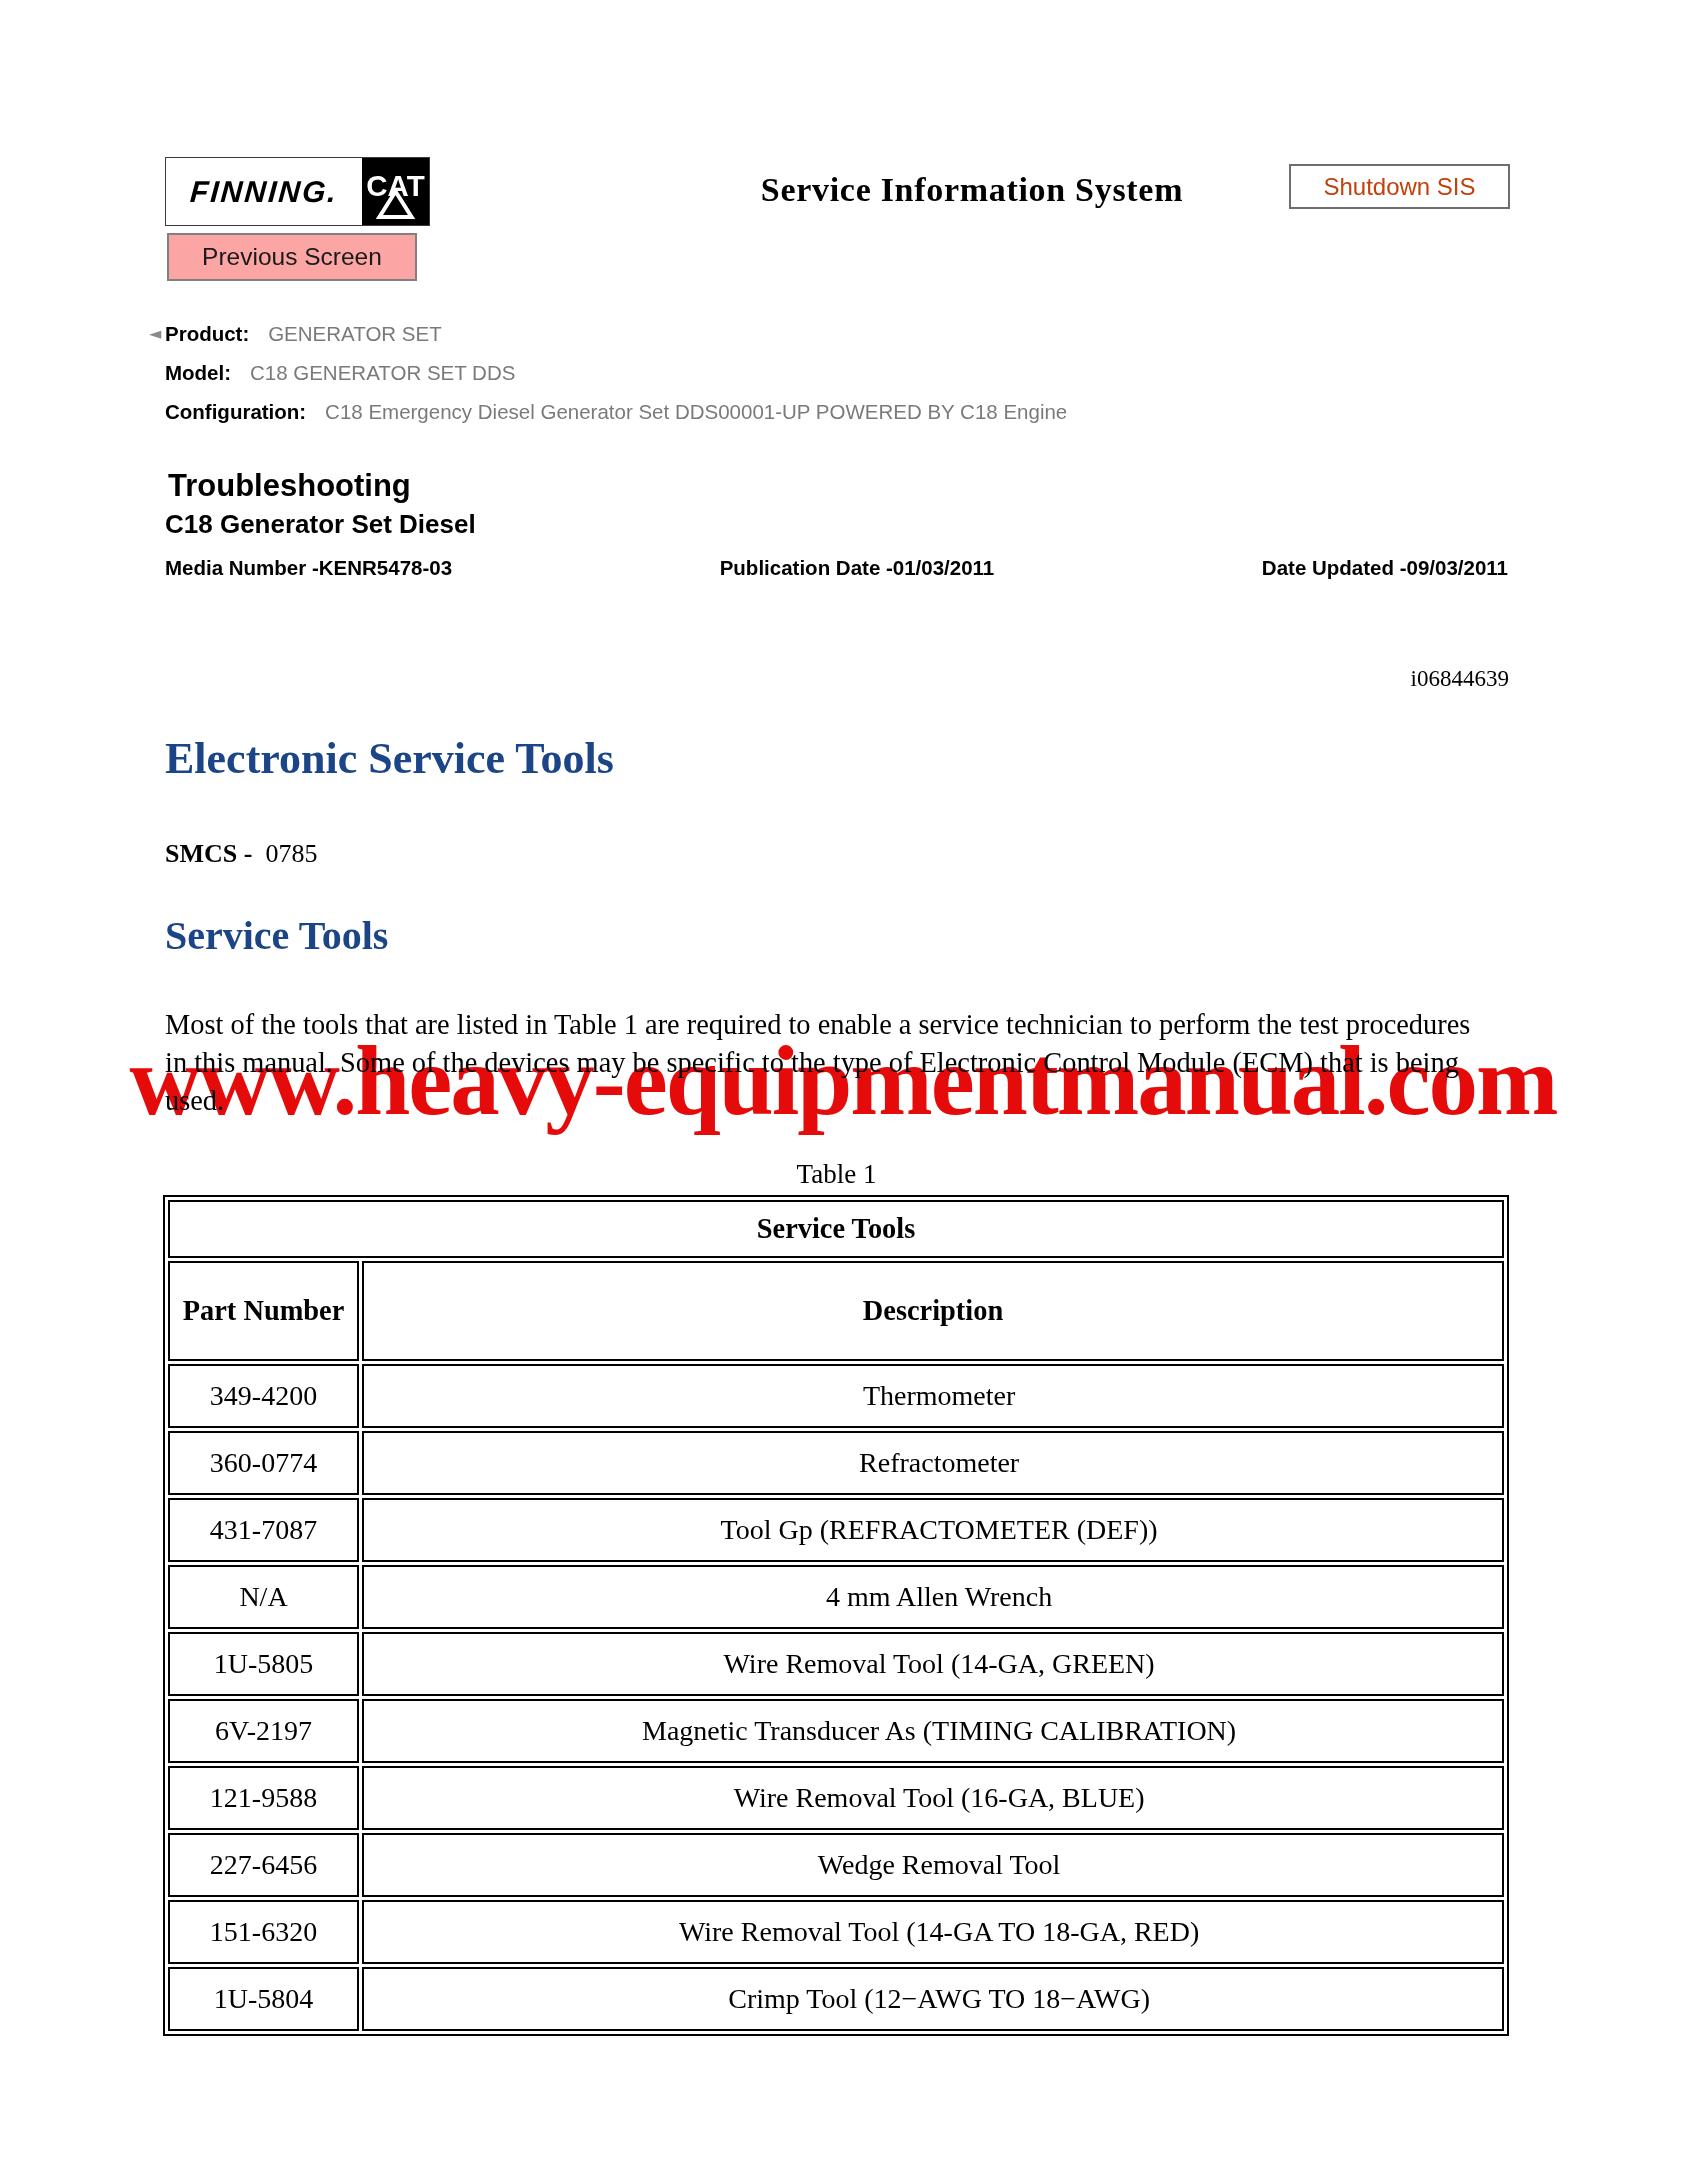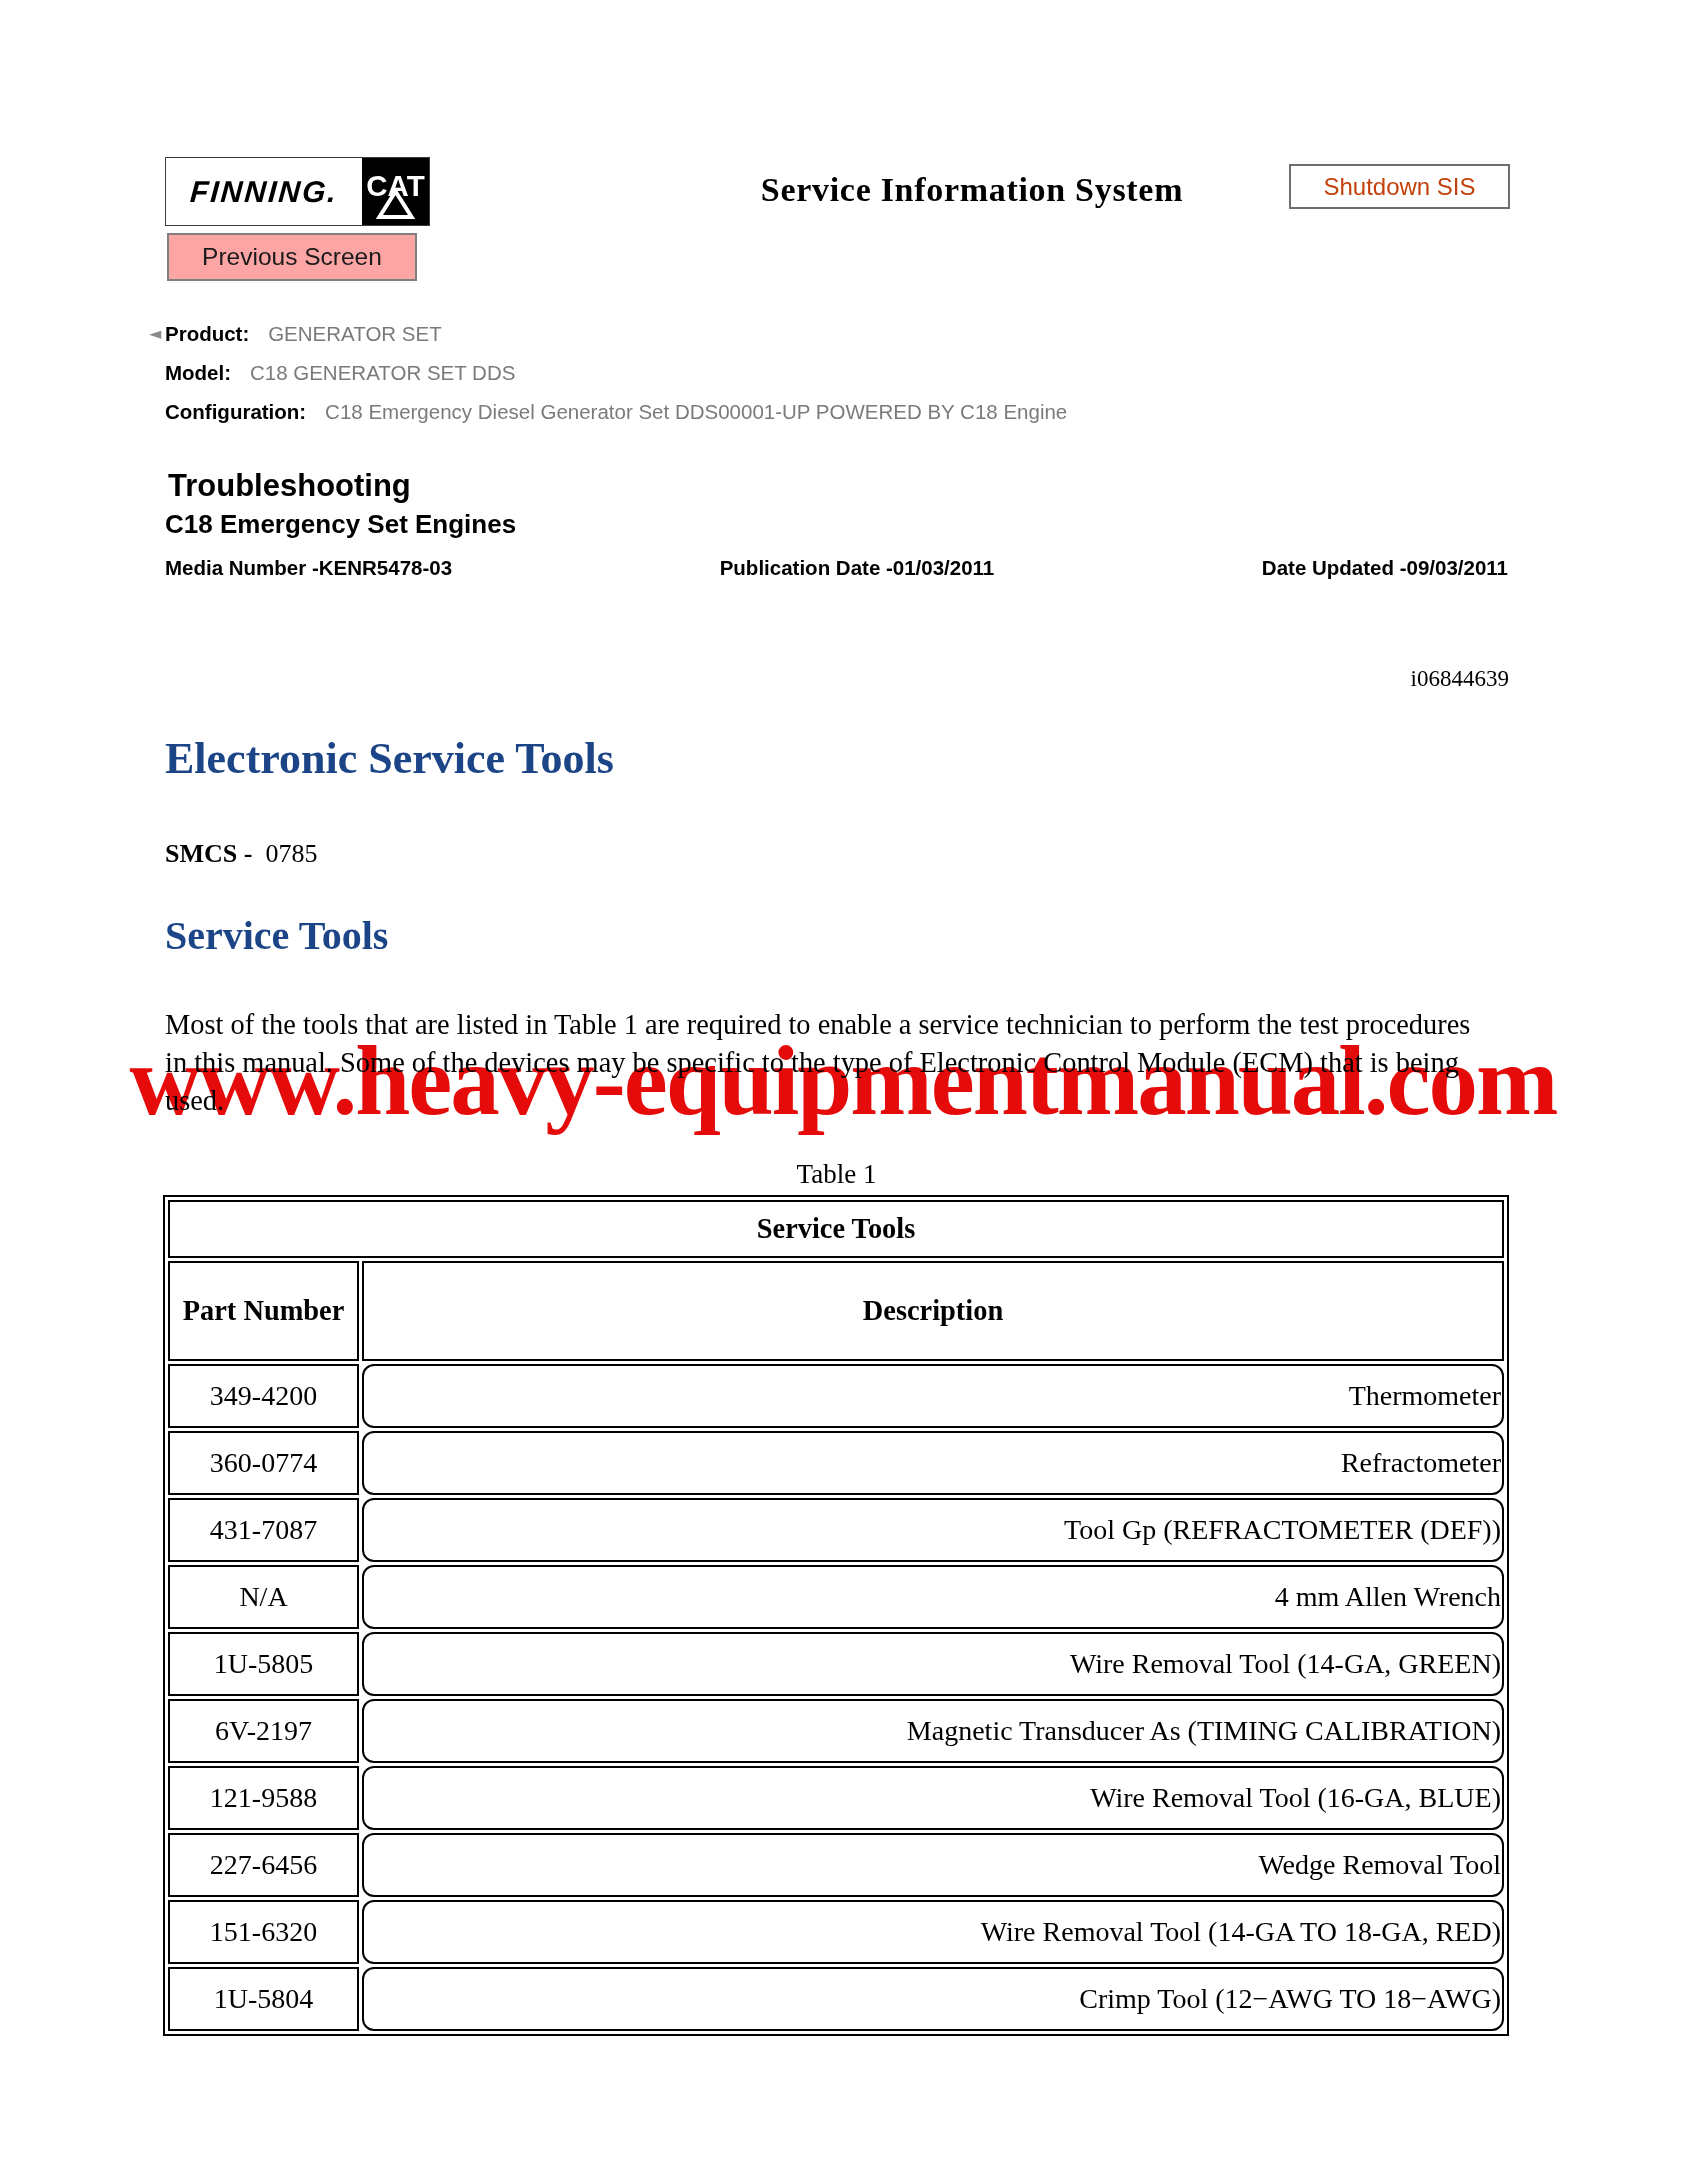"C18 Emergency Set Engines" div.section-subtitle { text: Emergency Set Engines -> Generator Set Diesel }
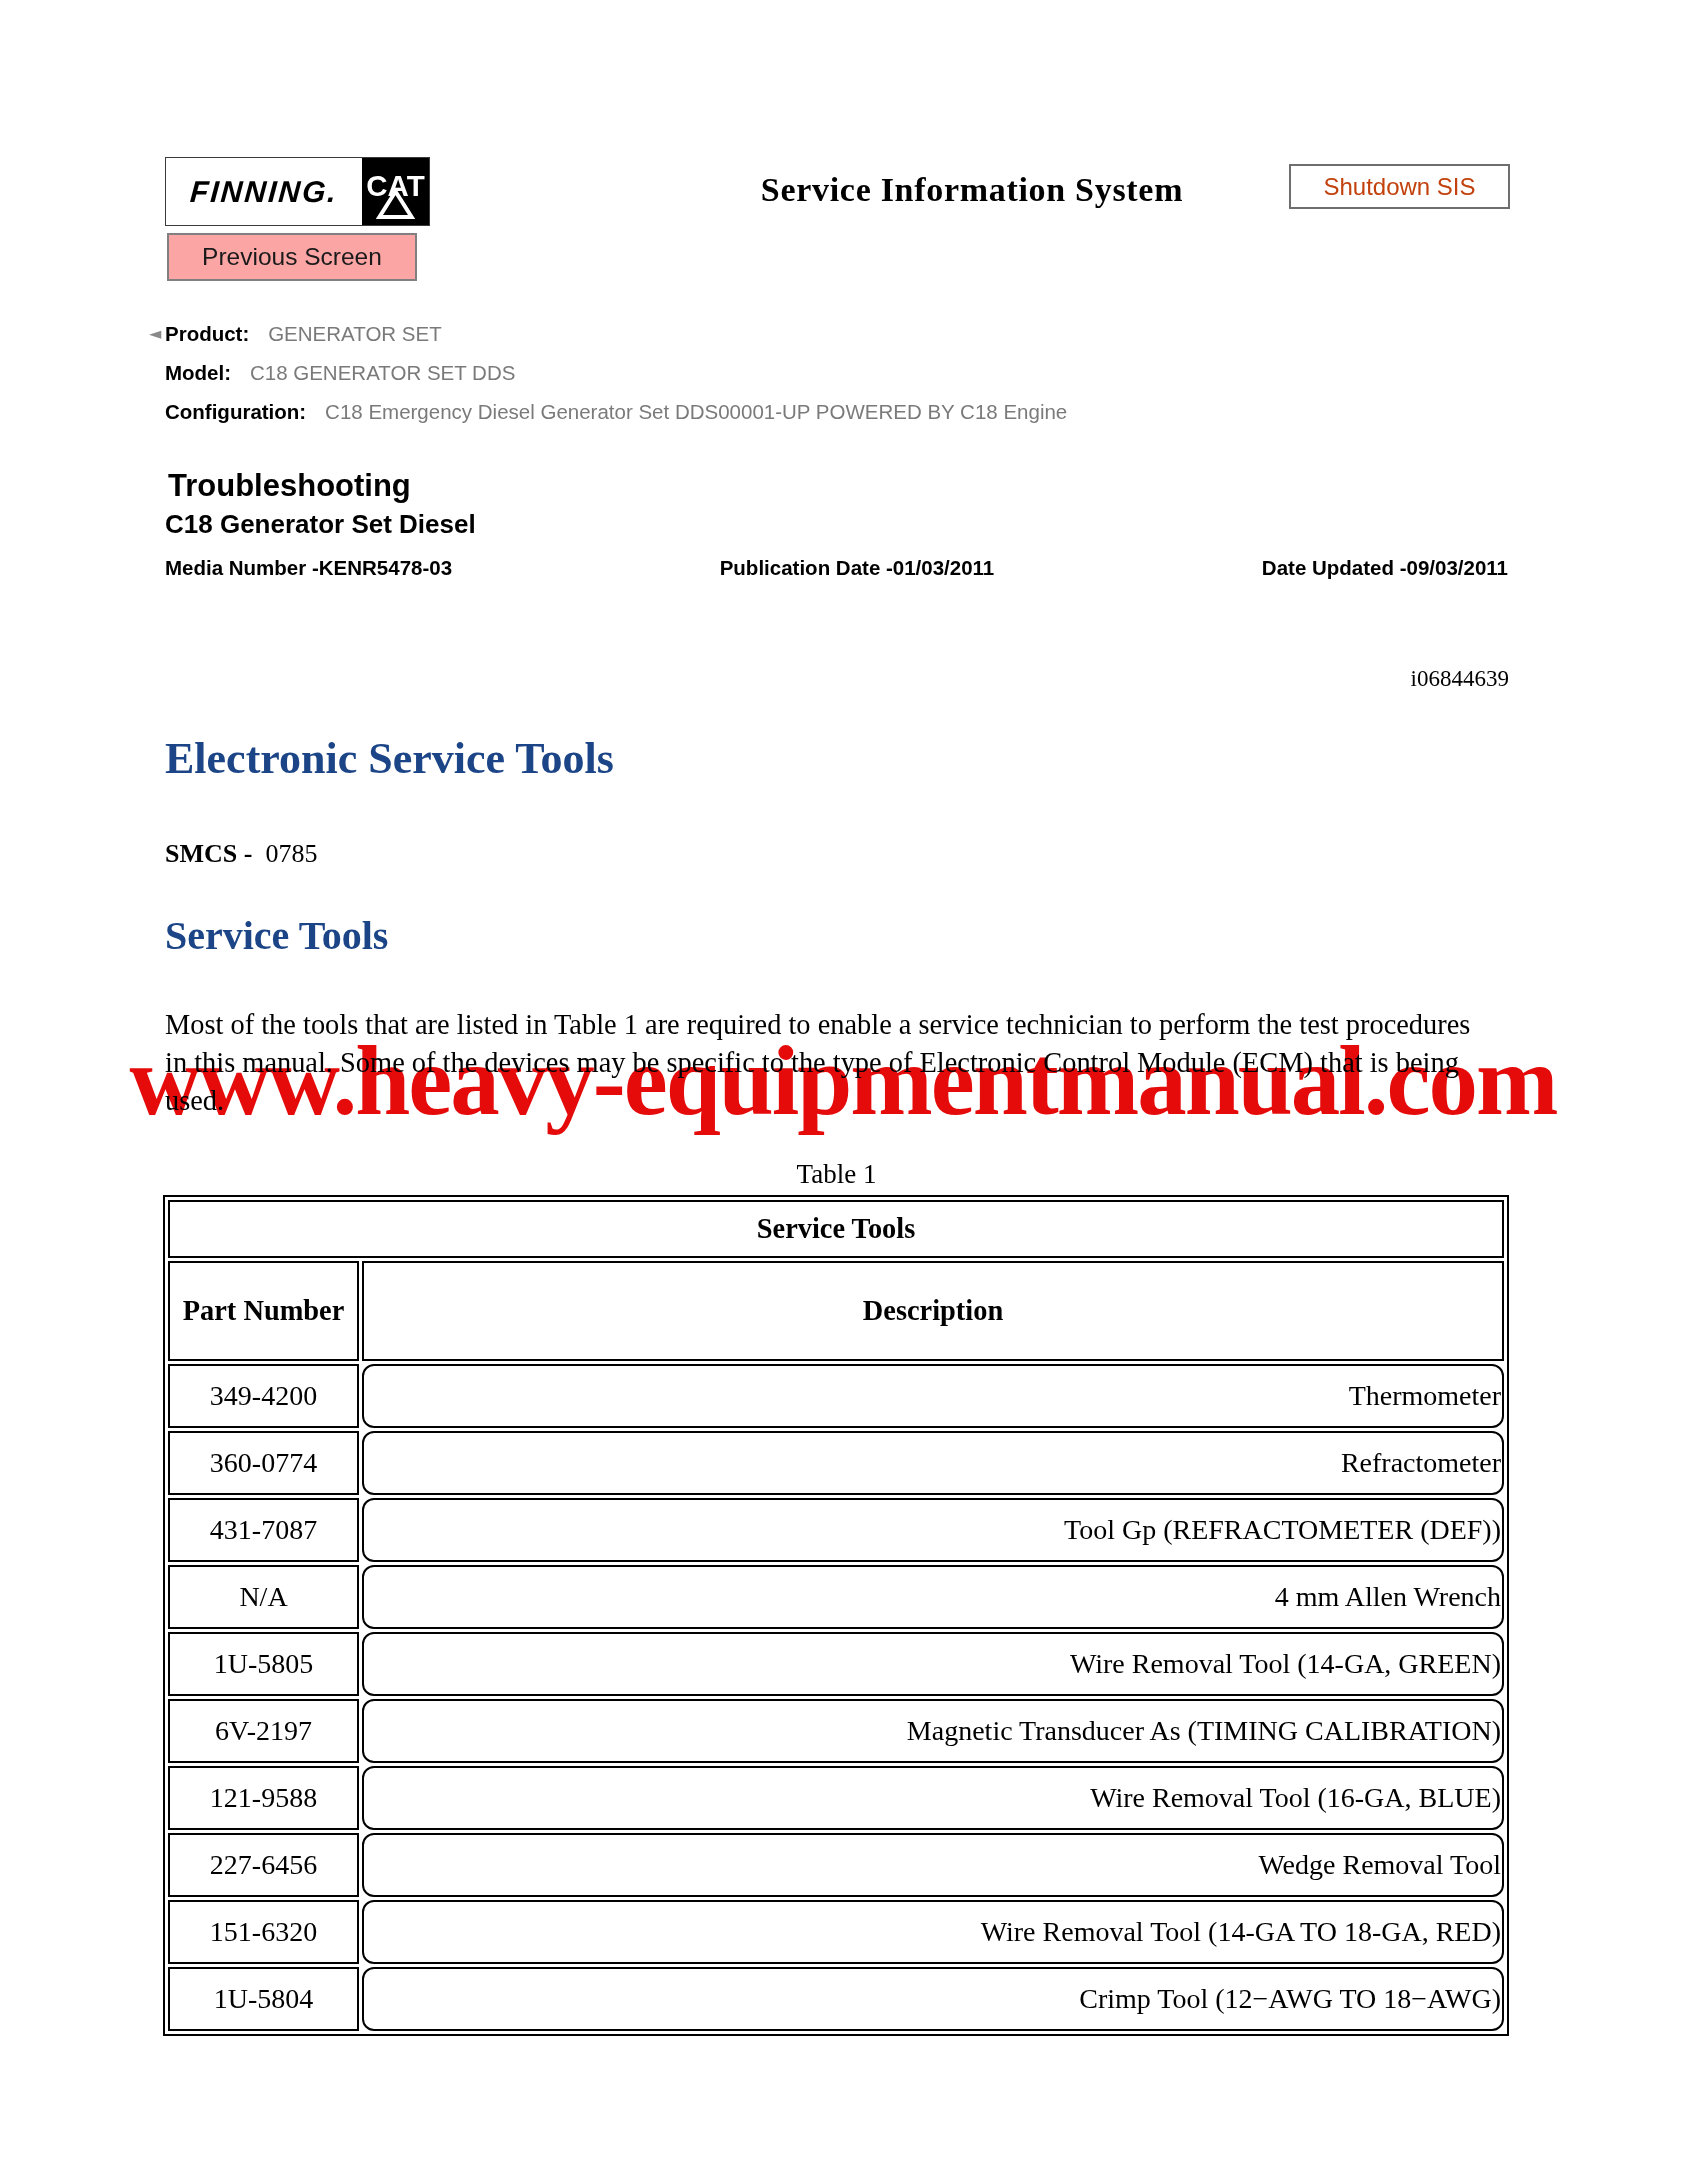"Thermometer" td.desc { border-radius: 12px -> none; text-align: right -> center }
